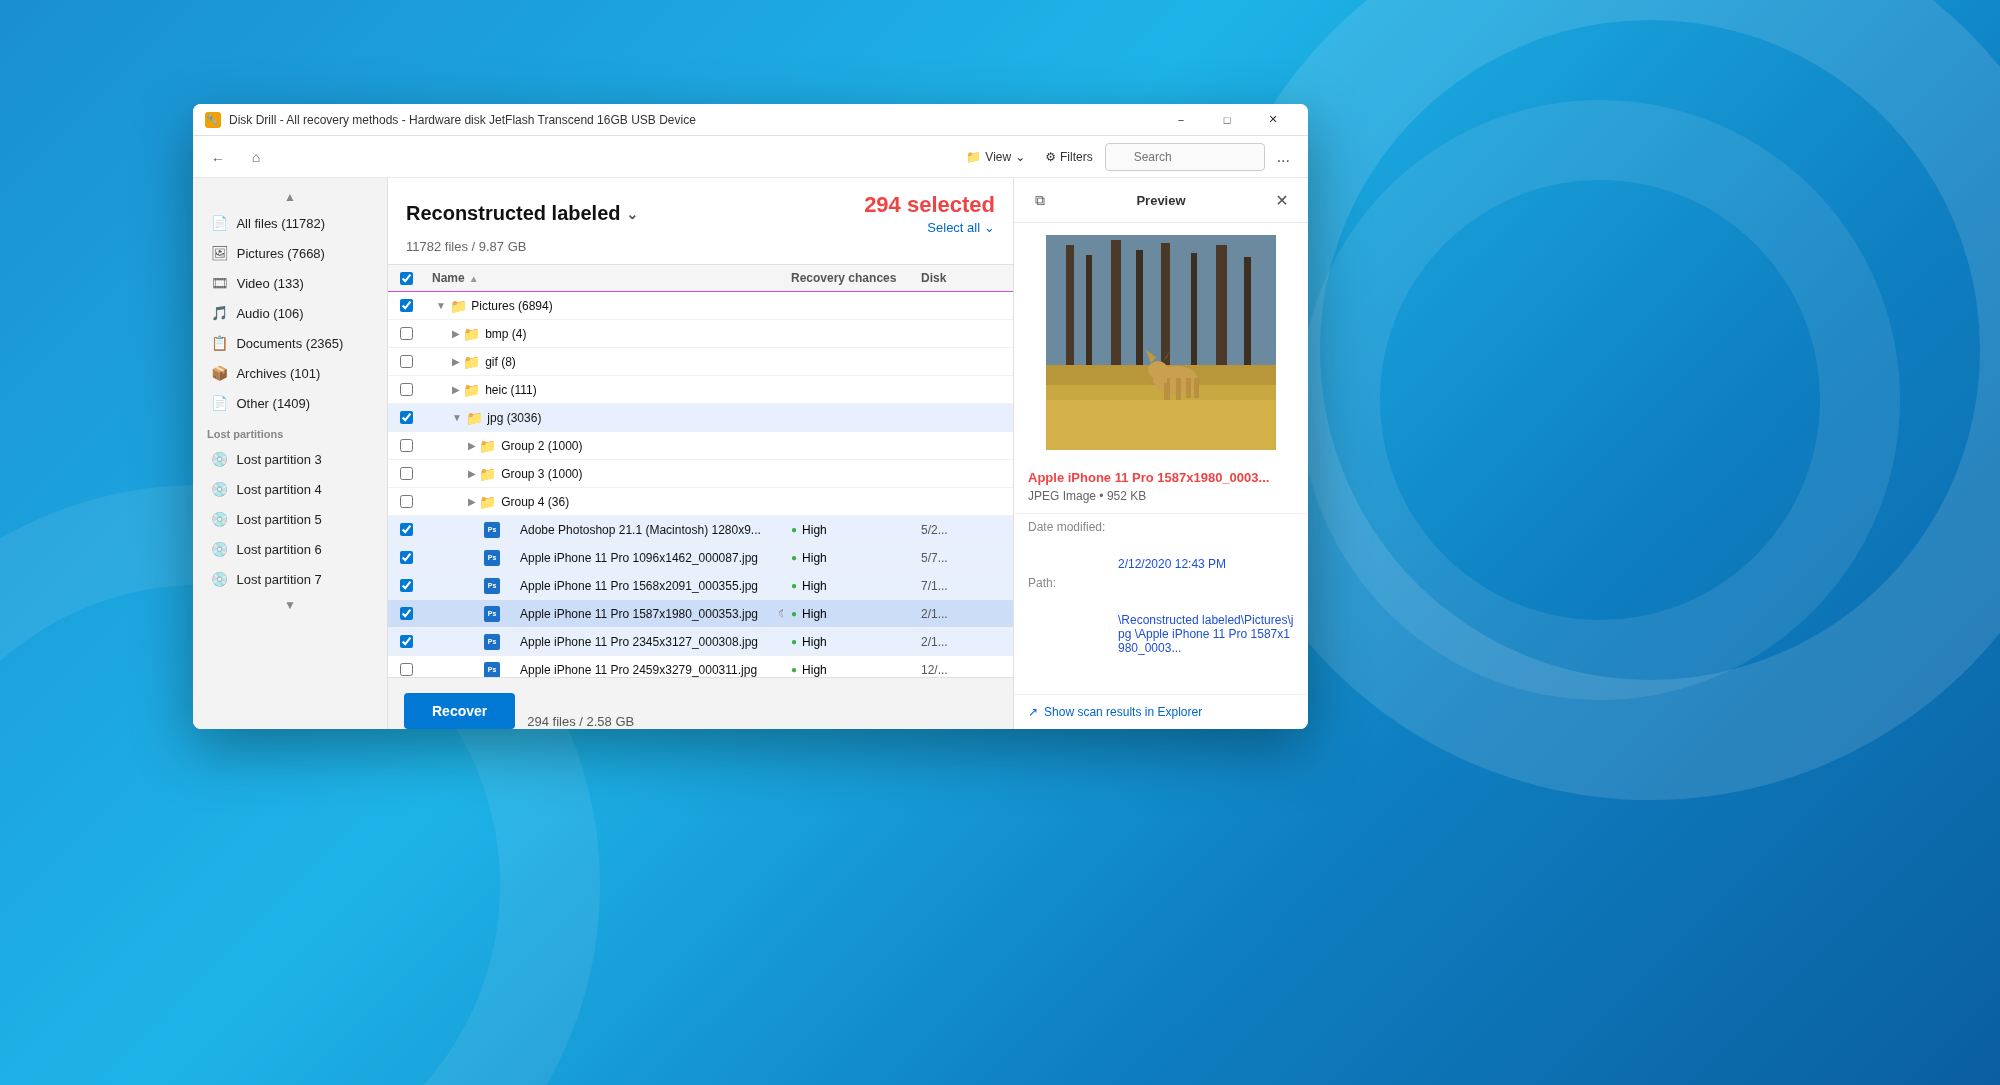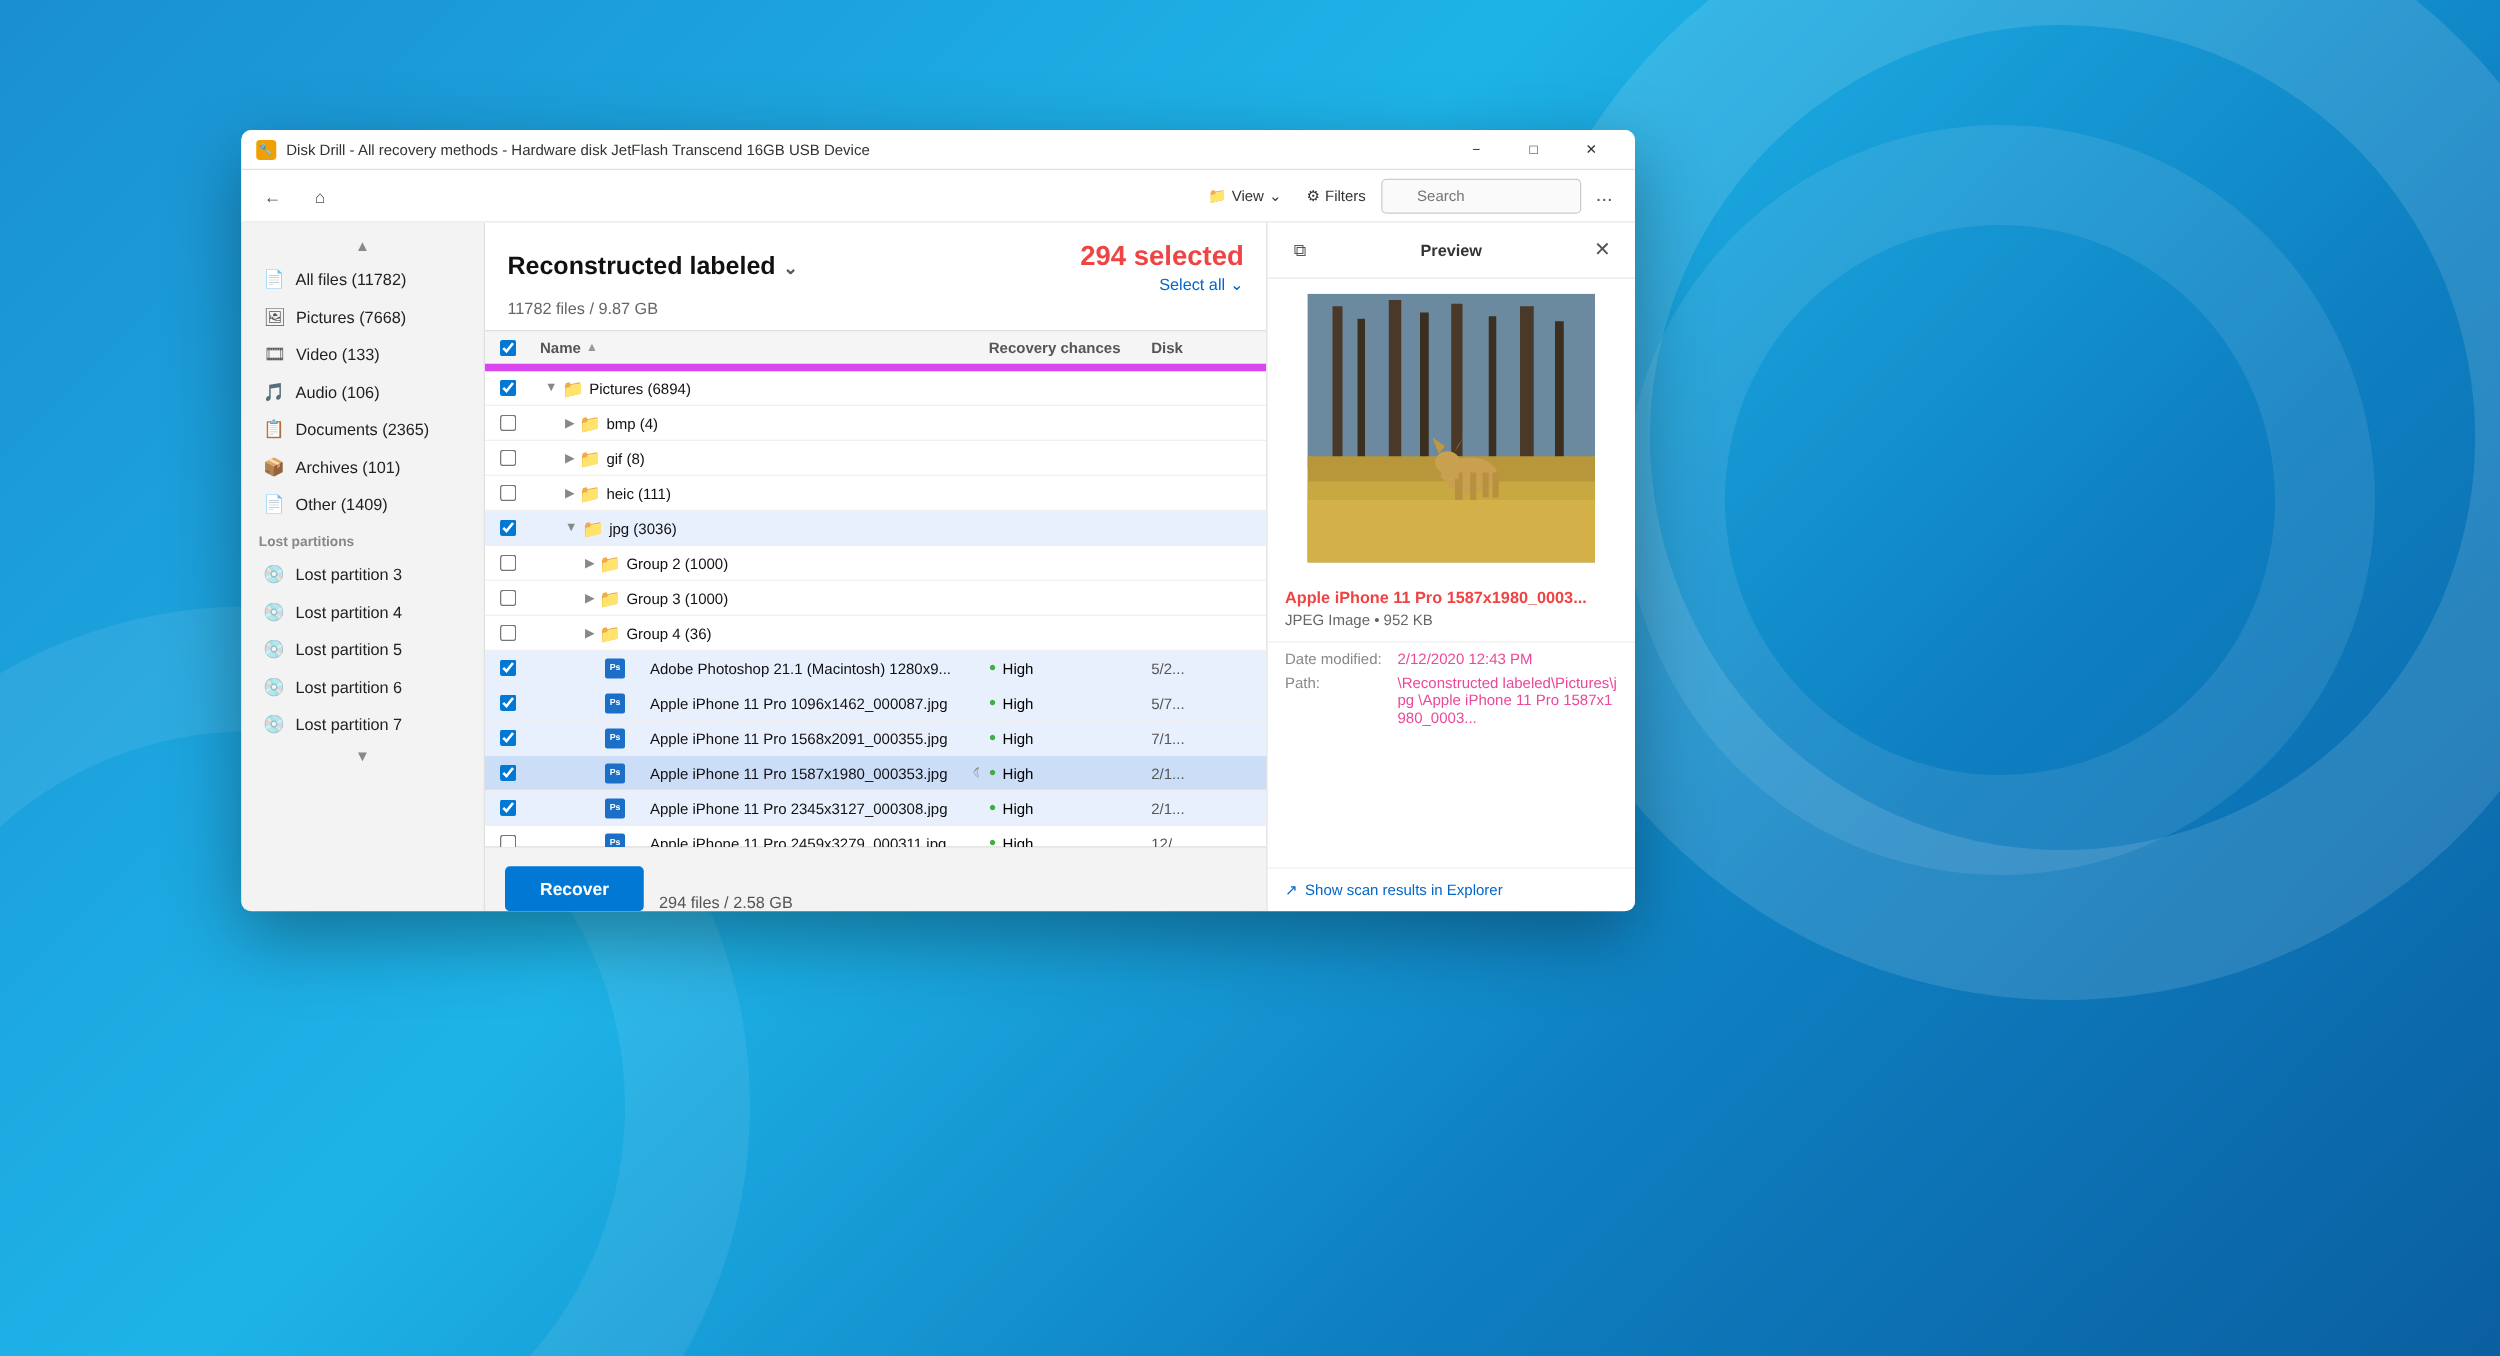"Name" .file-table-header { border-bottom: 6px solid #d946ef -> 1px solid #d946ef }
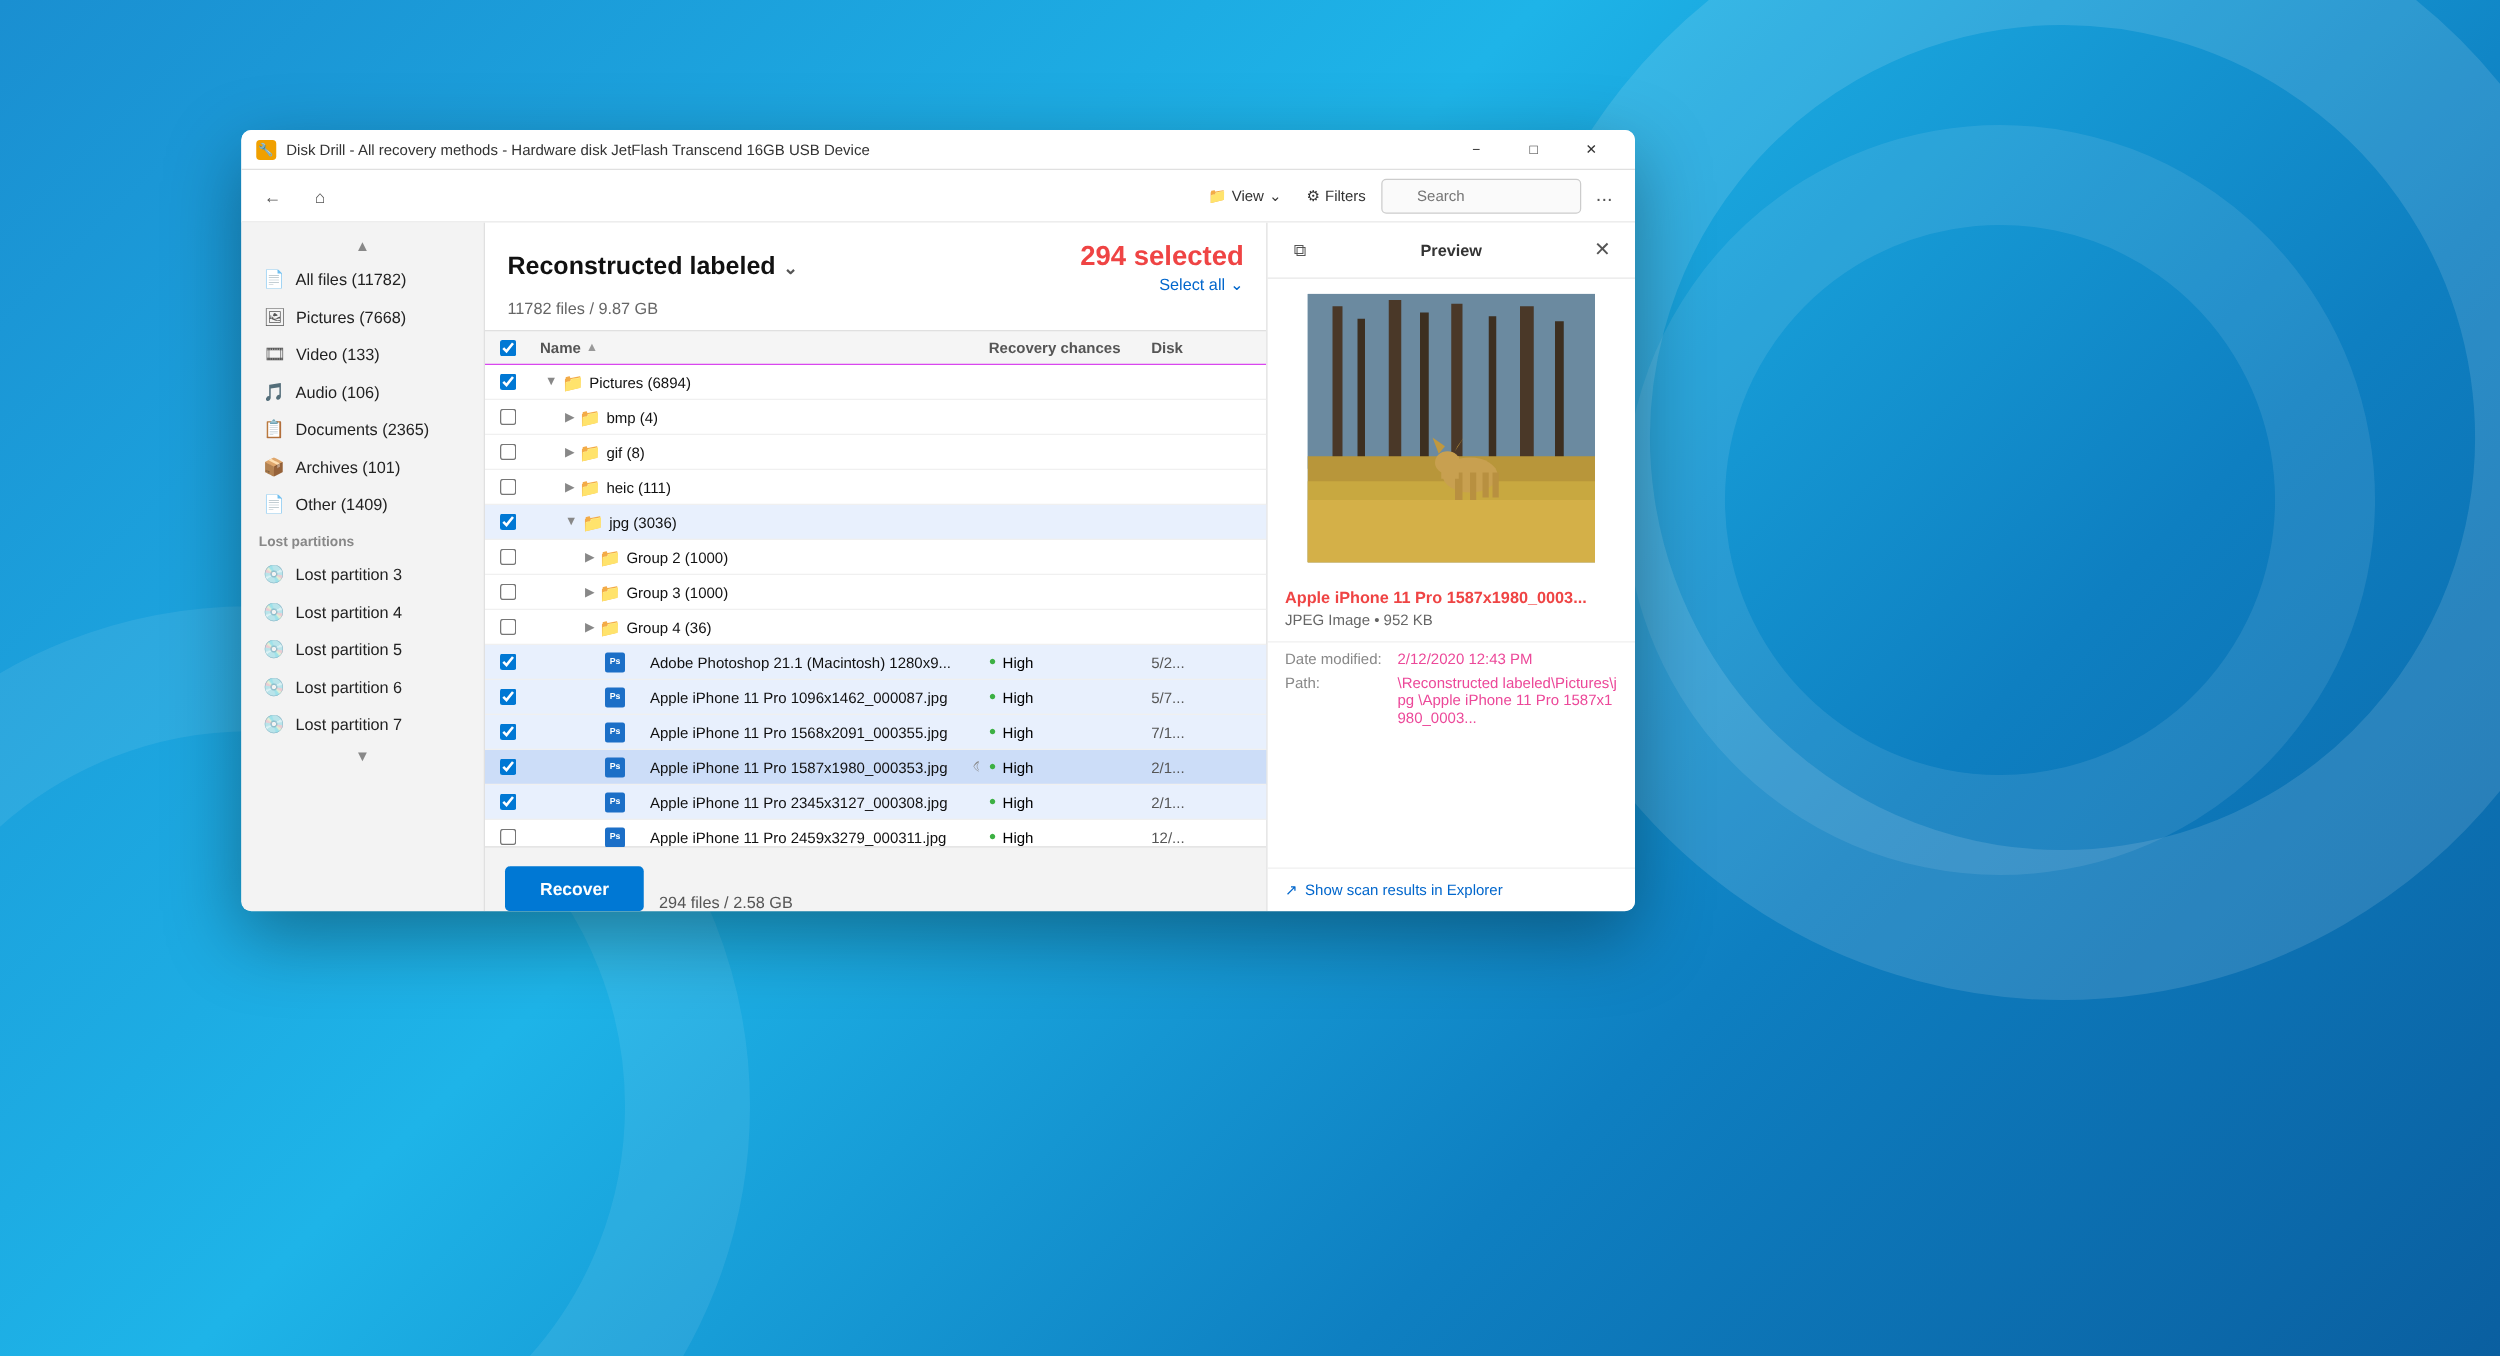"2/12/2020 12:43 PM" .meta-value { color: #ec4899 -> #1d4ed8; margin-top: none -> 37px }
